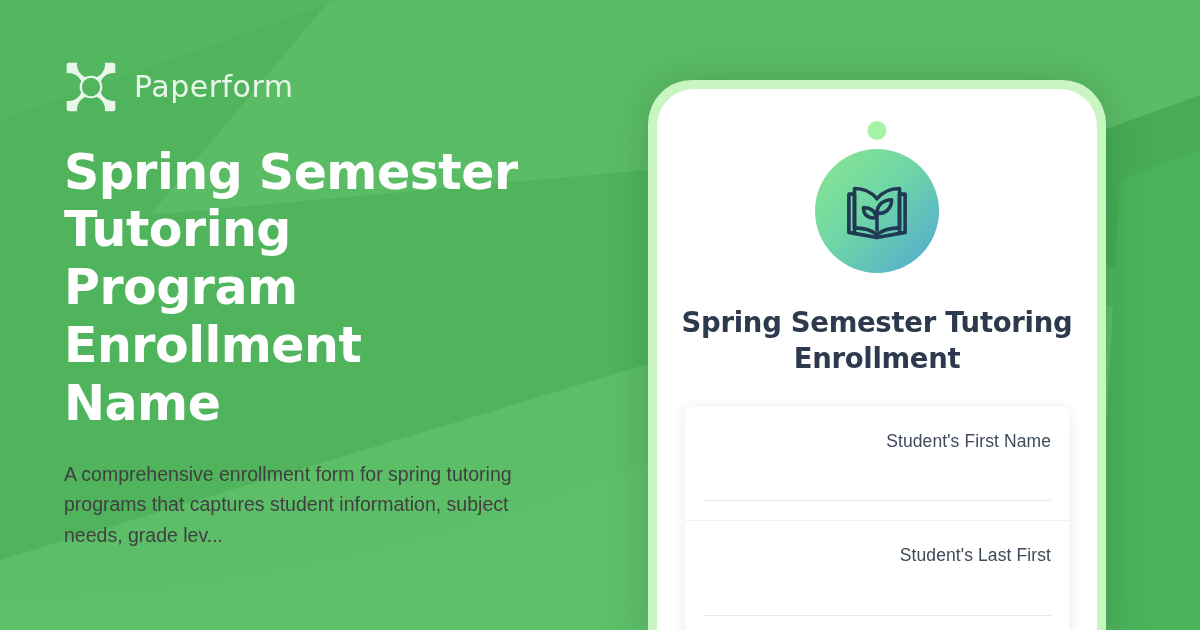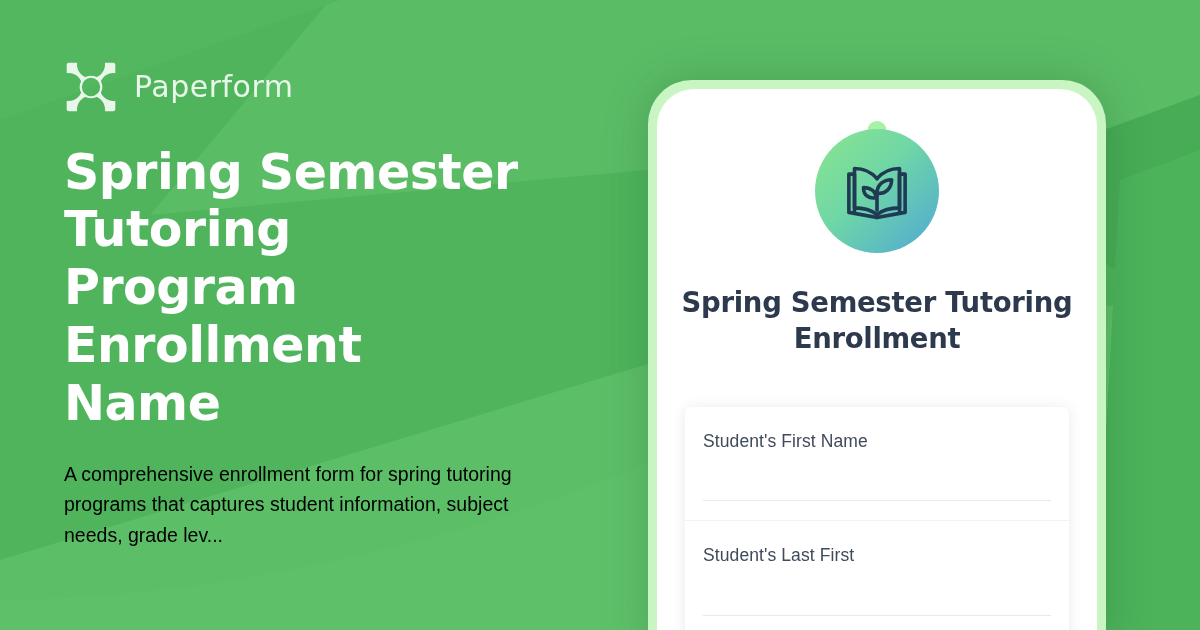"Spring Semester Tutoring Enrollment" .form-hero { padding-top: 40px -> 60px }
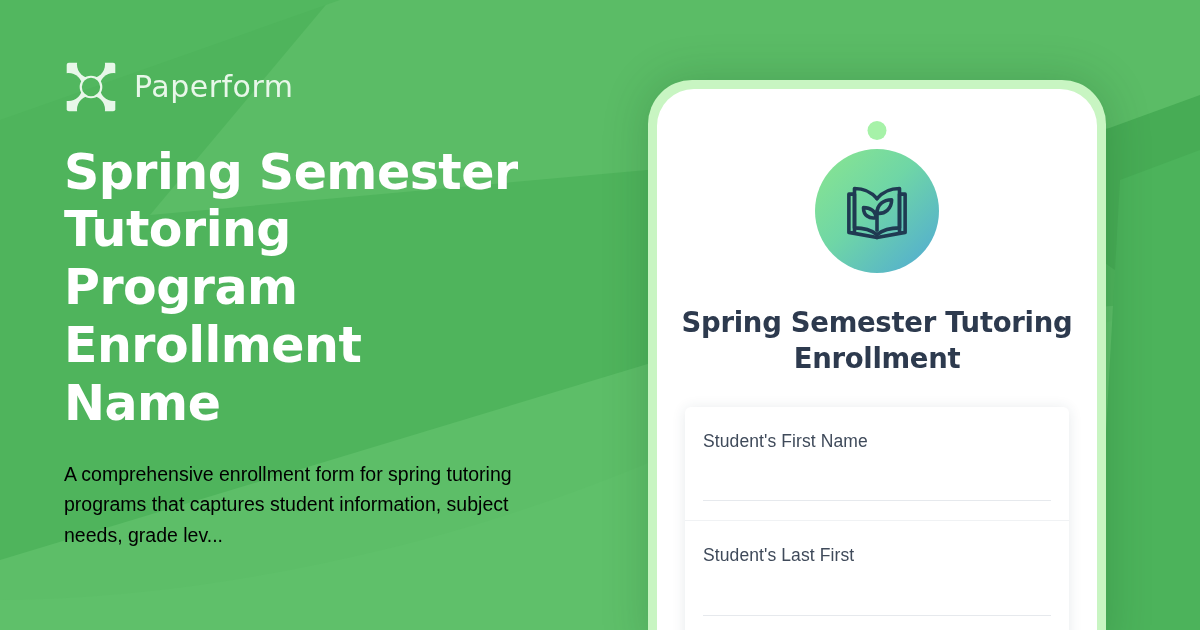"Student's First Name" .field { text-align: none -> right }
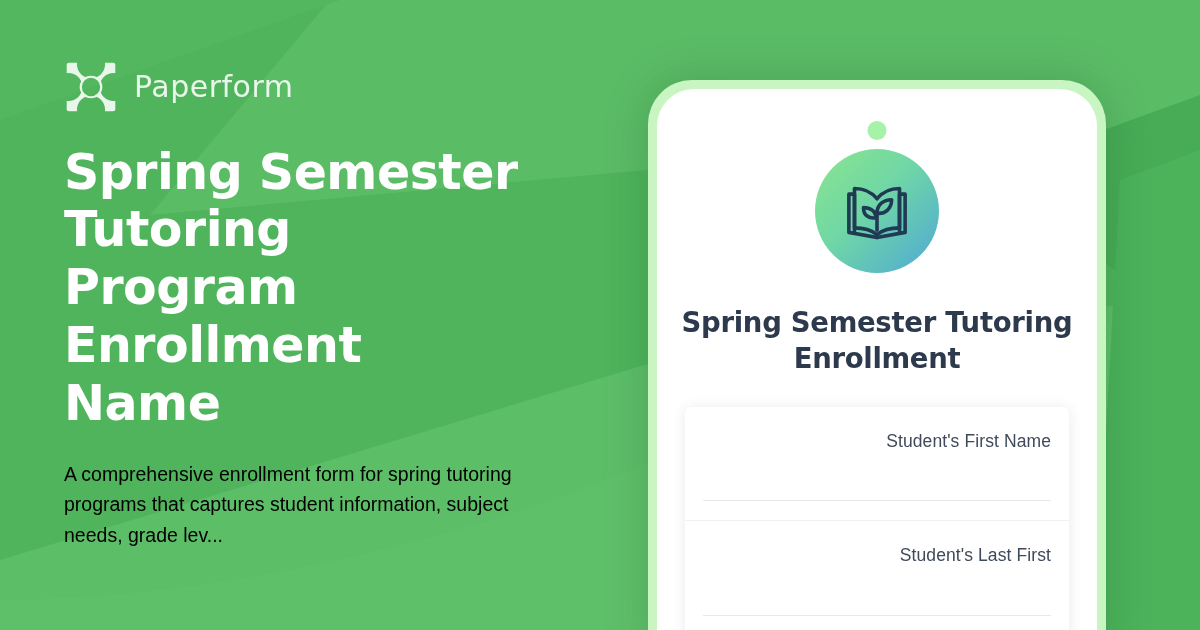"A comprehensive enrollment form for" .subhead { color: #000000 -> #404040 }
